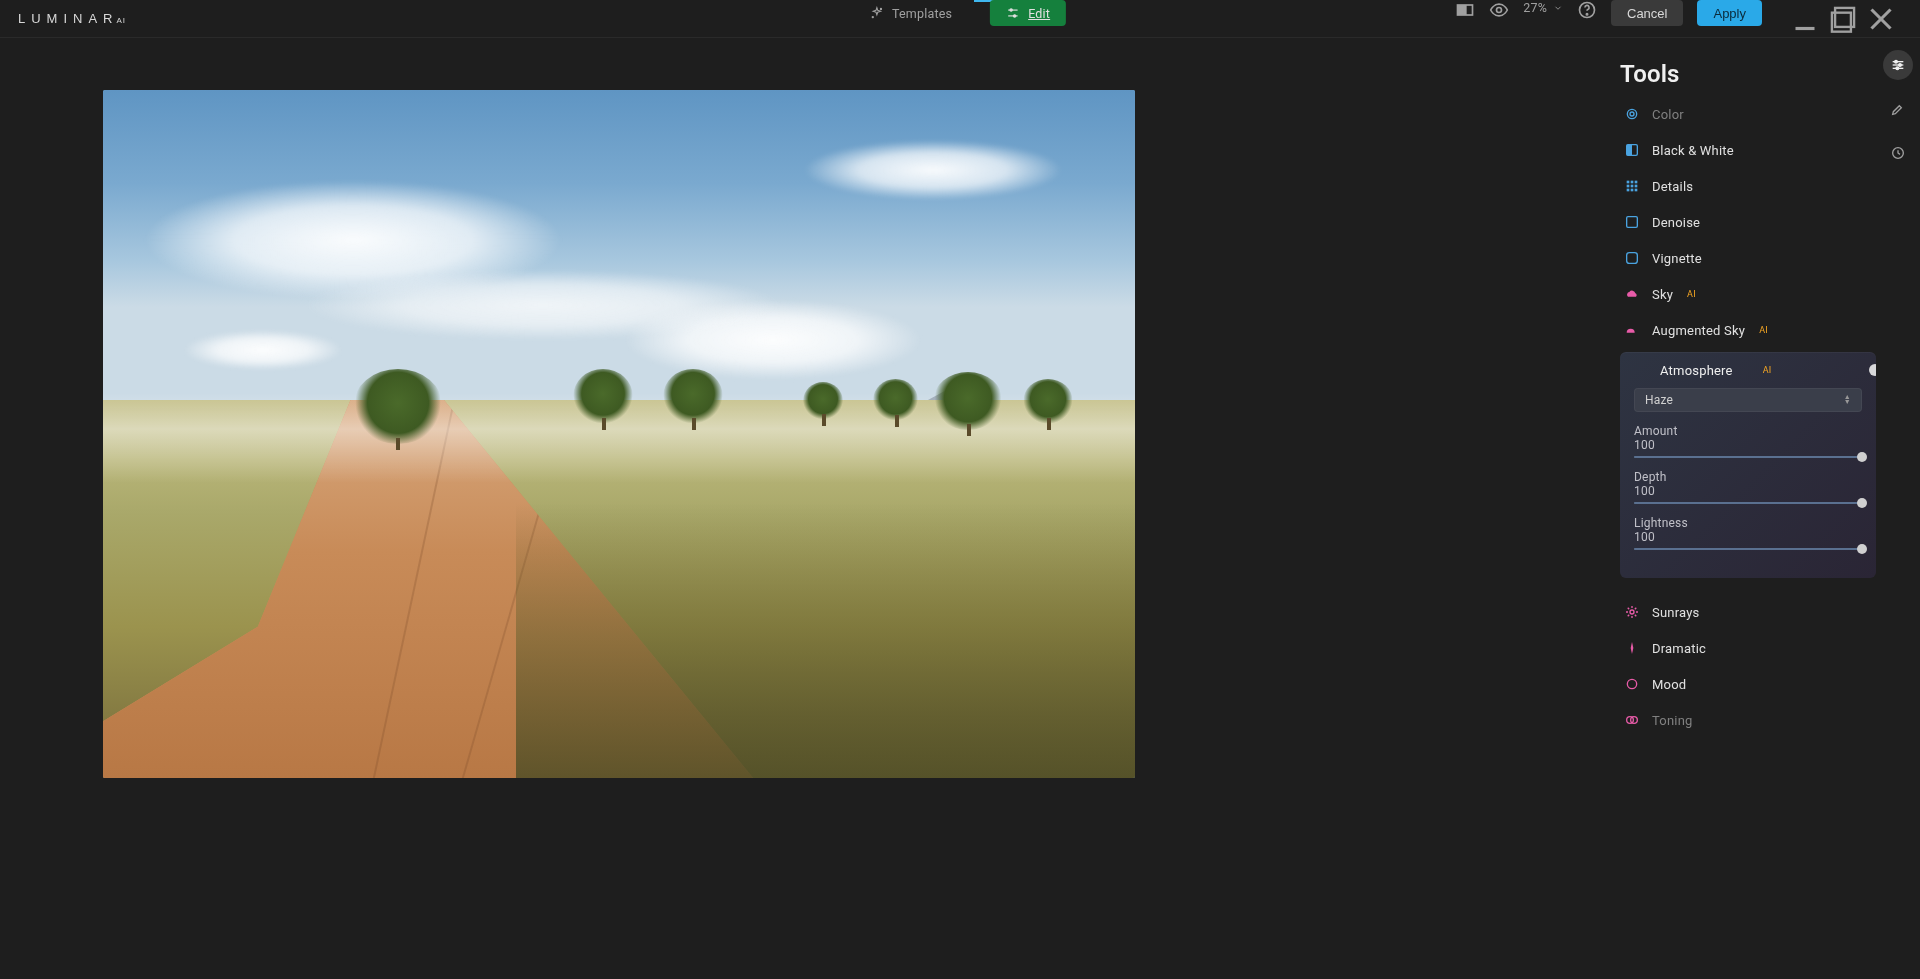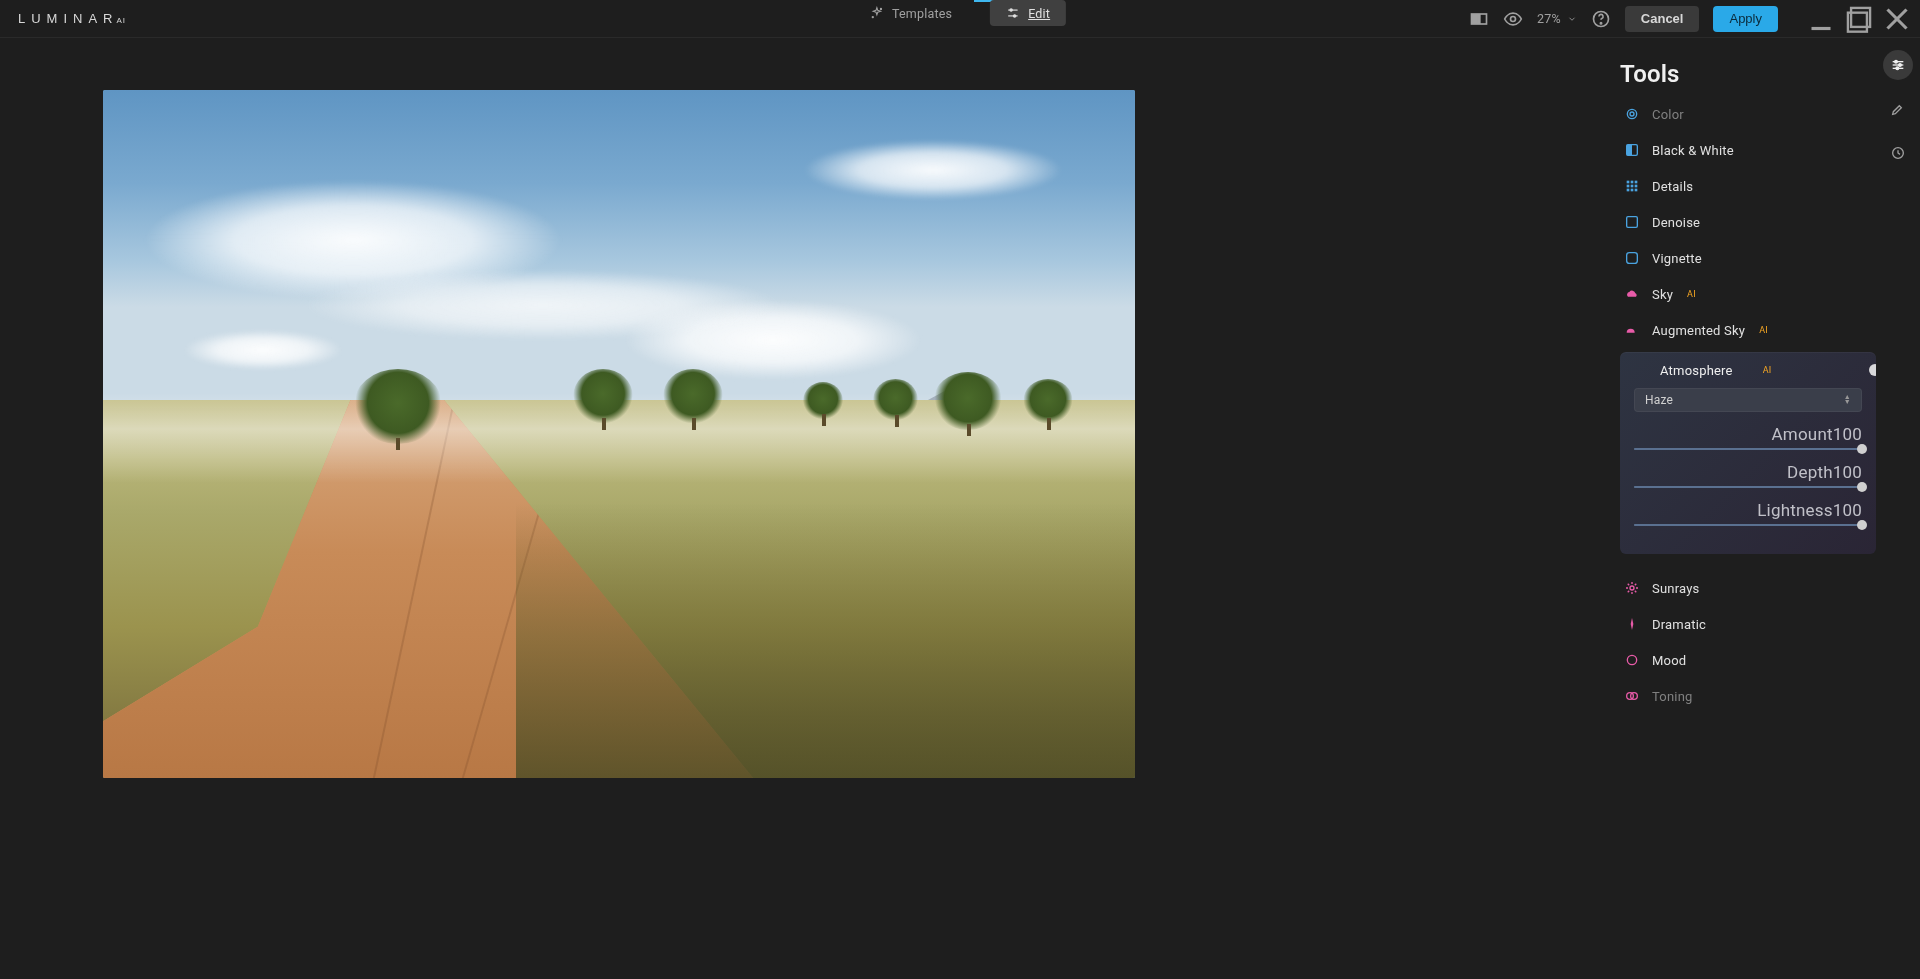"Edit" .tab.active { background: #404040 -> #15803d }
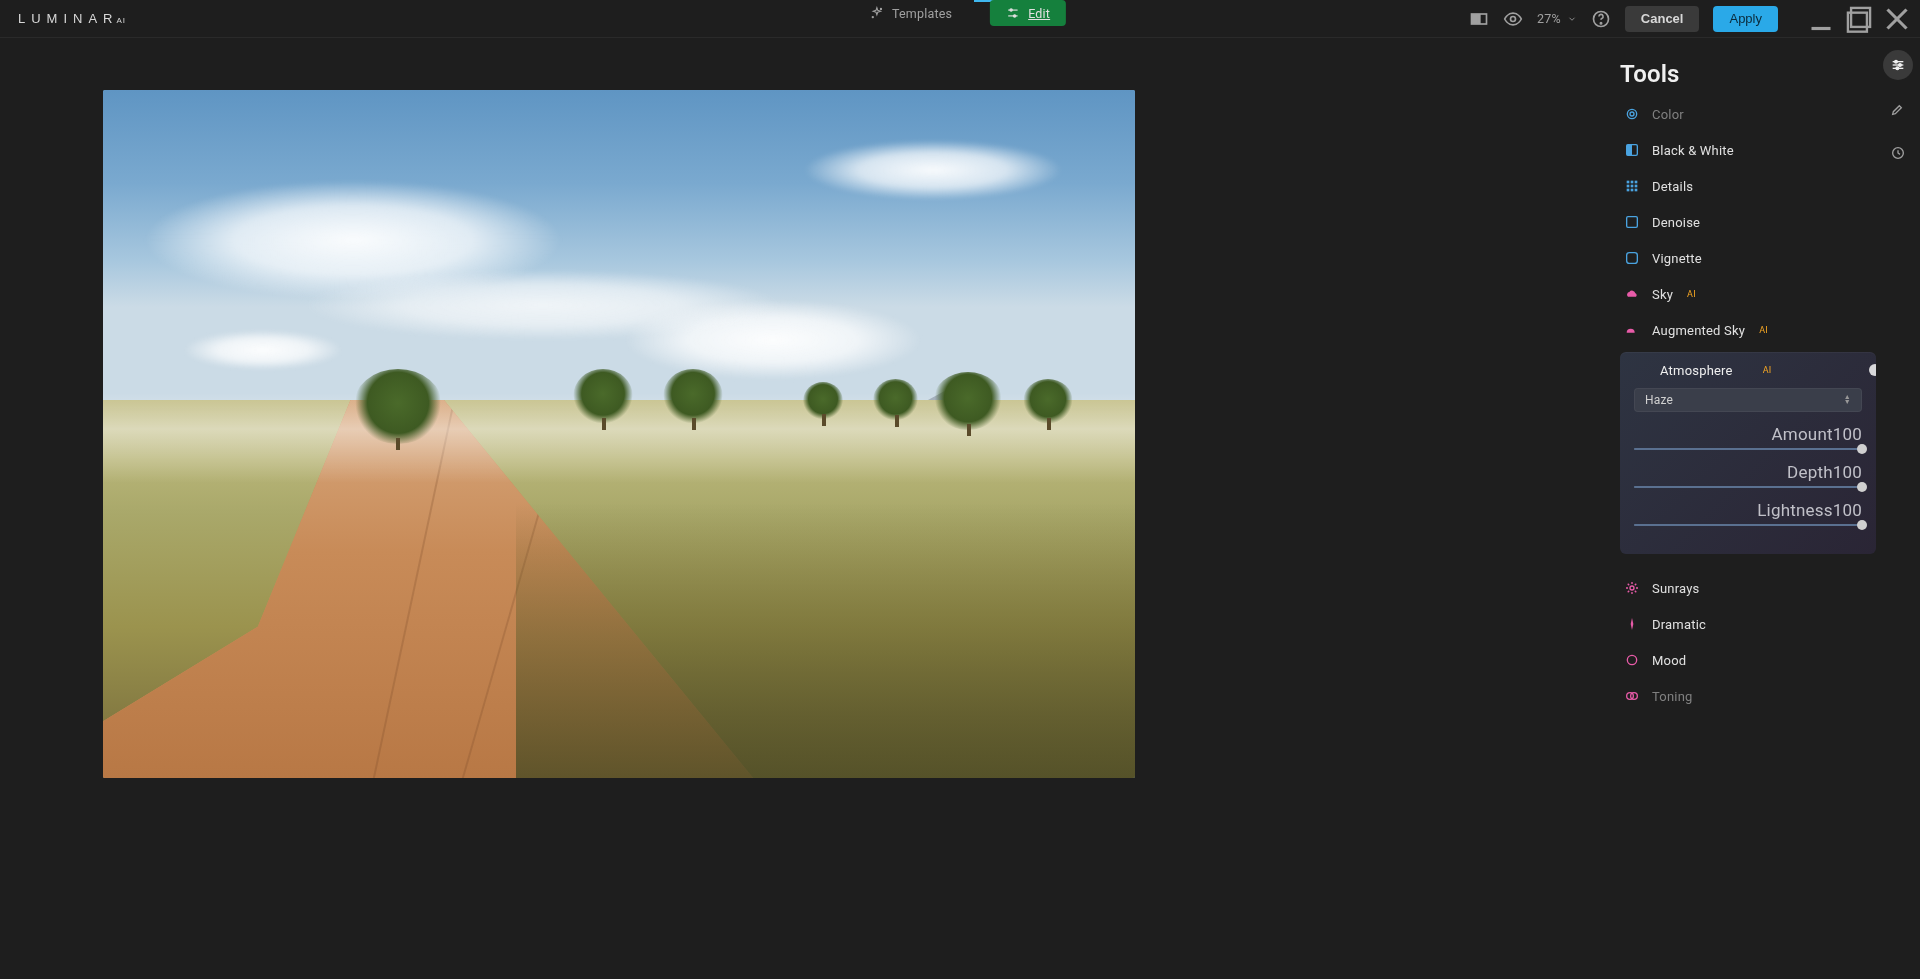"27%" .top-right { align-items: center -> flex-start; padding-right: 4px -> 20px }
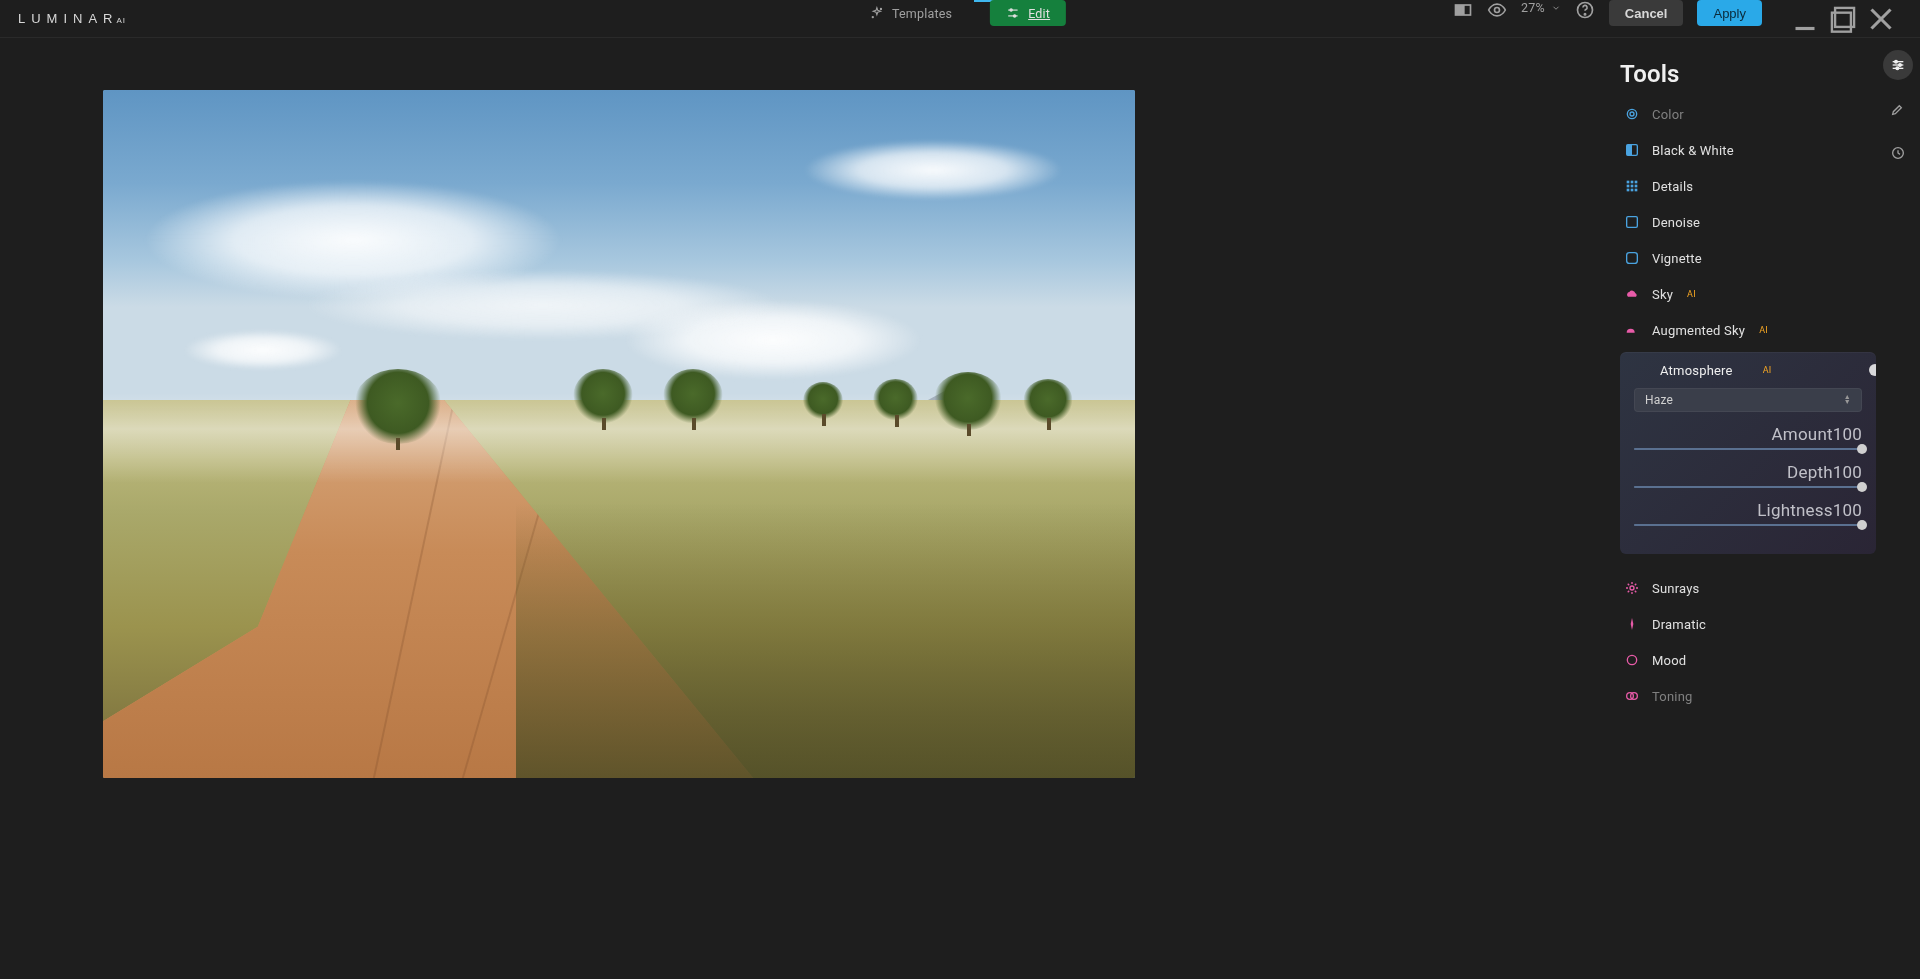"Cancel" .btn { font-weight: bold -> none }
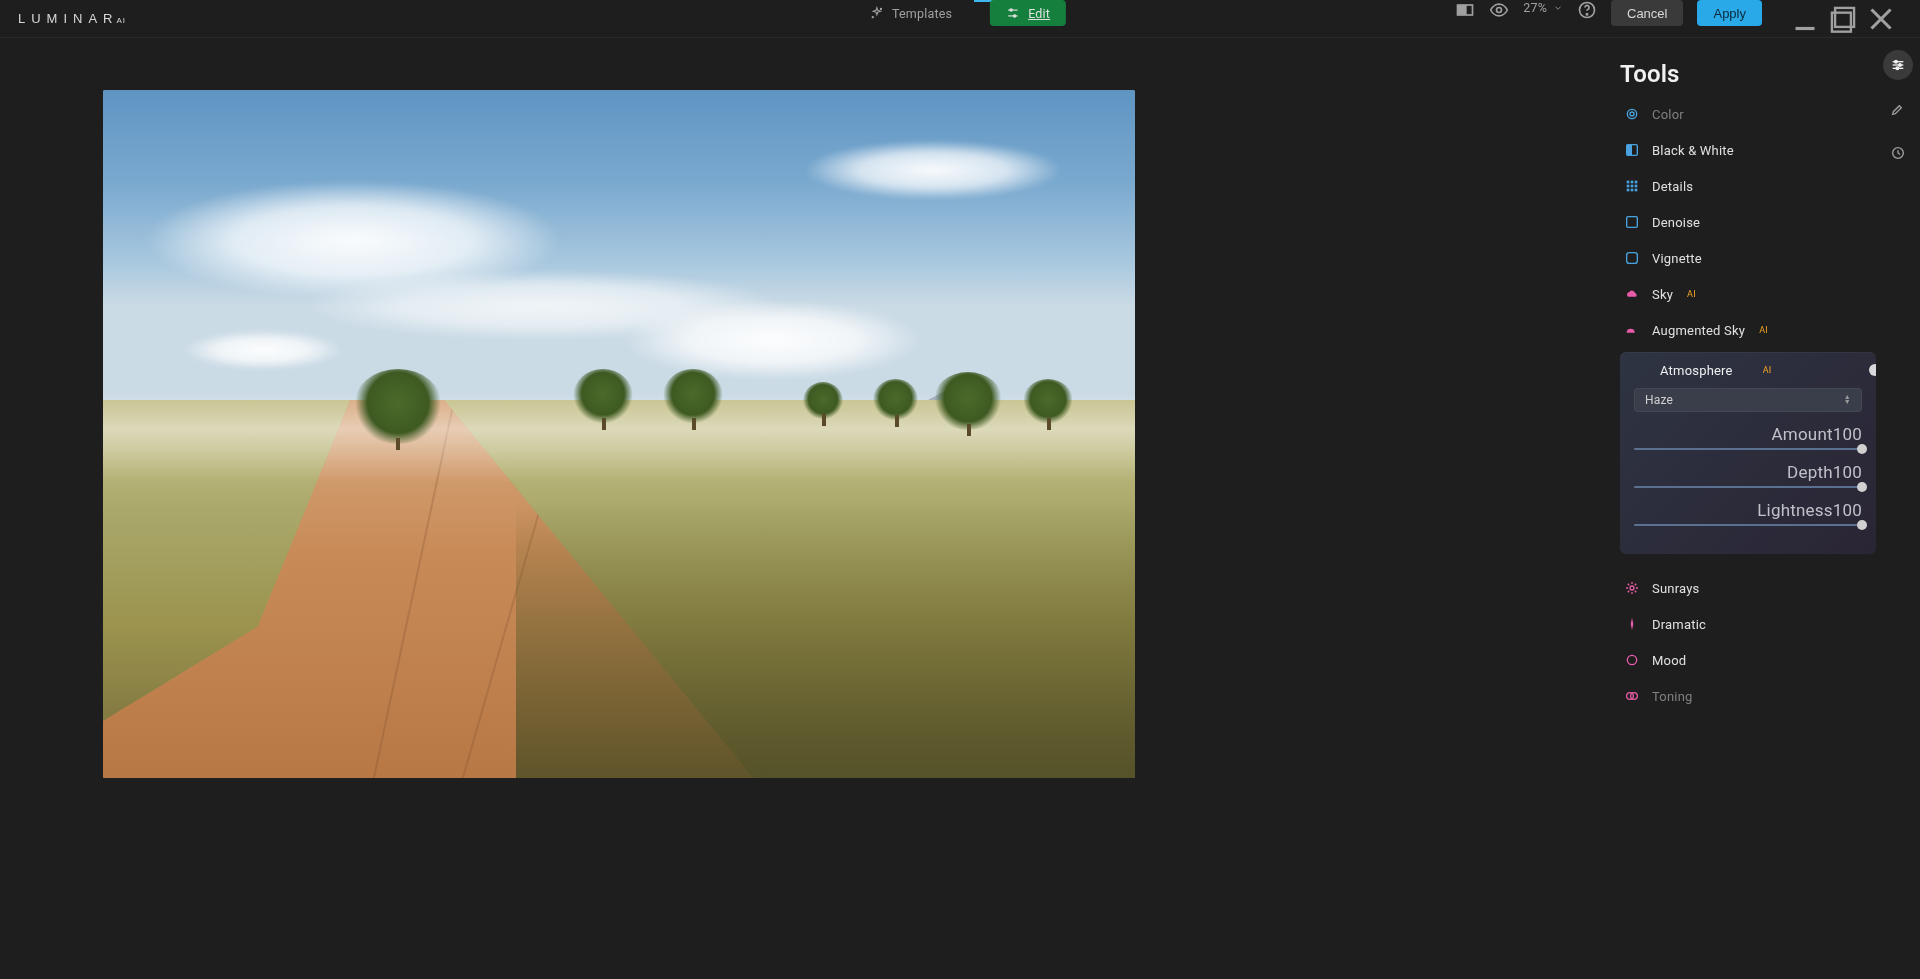"Amount" .slider-row .lbl-row { flex-direction: none -> column; font-size: 17px -> 12px; justify-content: flex-end -> space-between }
